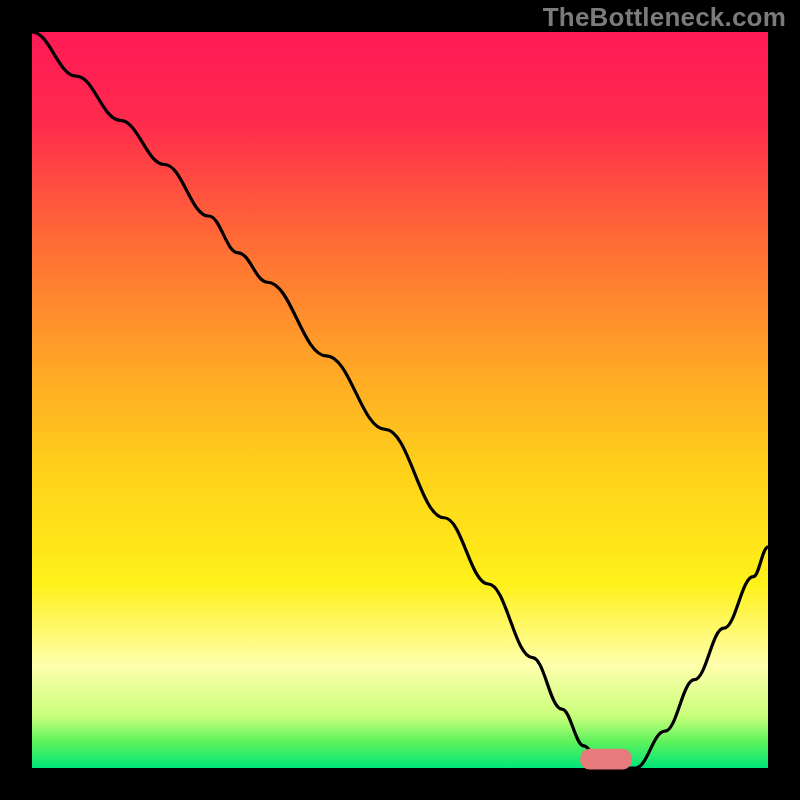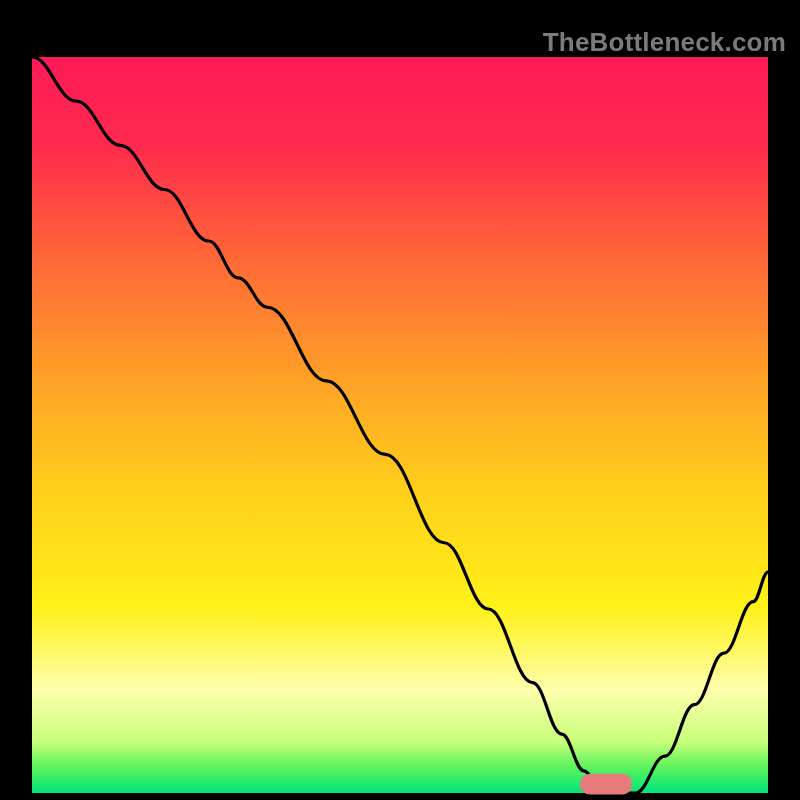"TheBottleneck.com" .frame { margin-top: 25px -> none }
